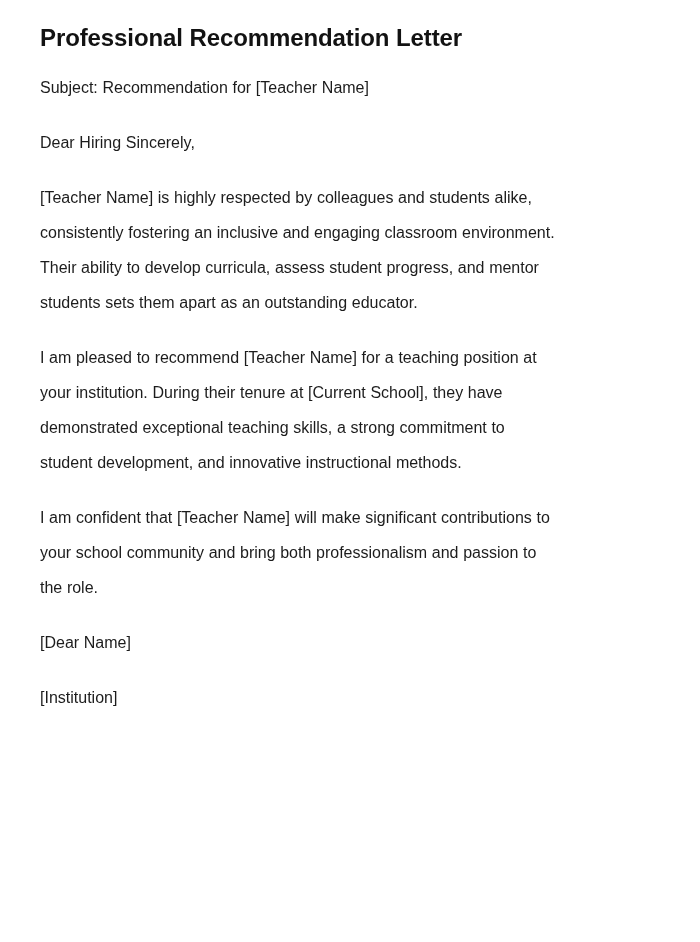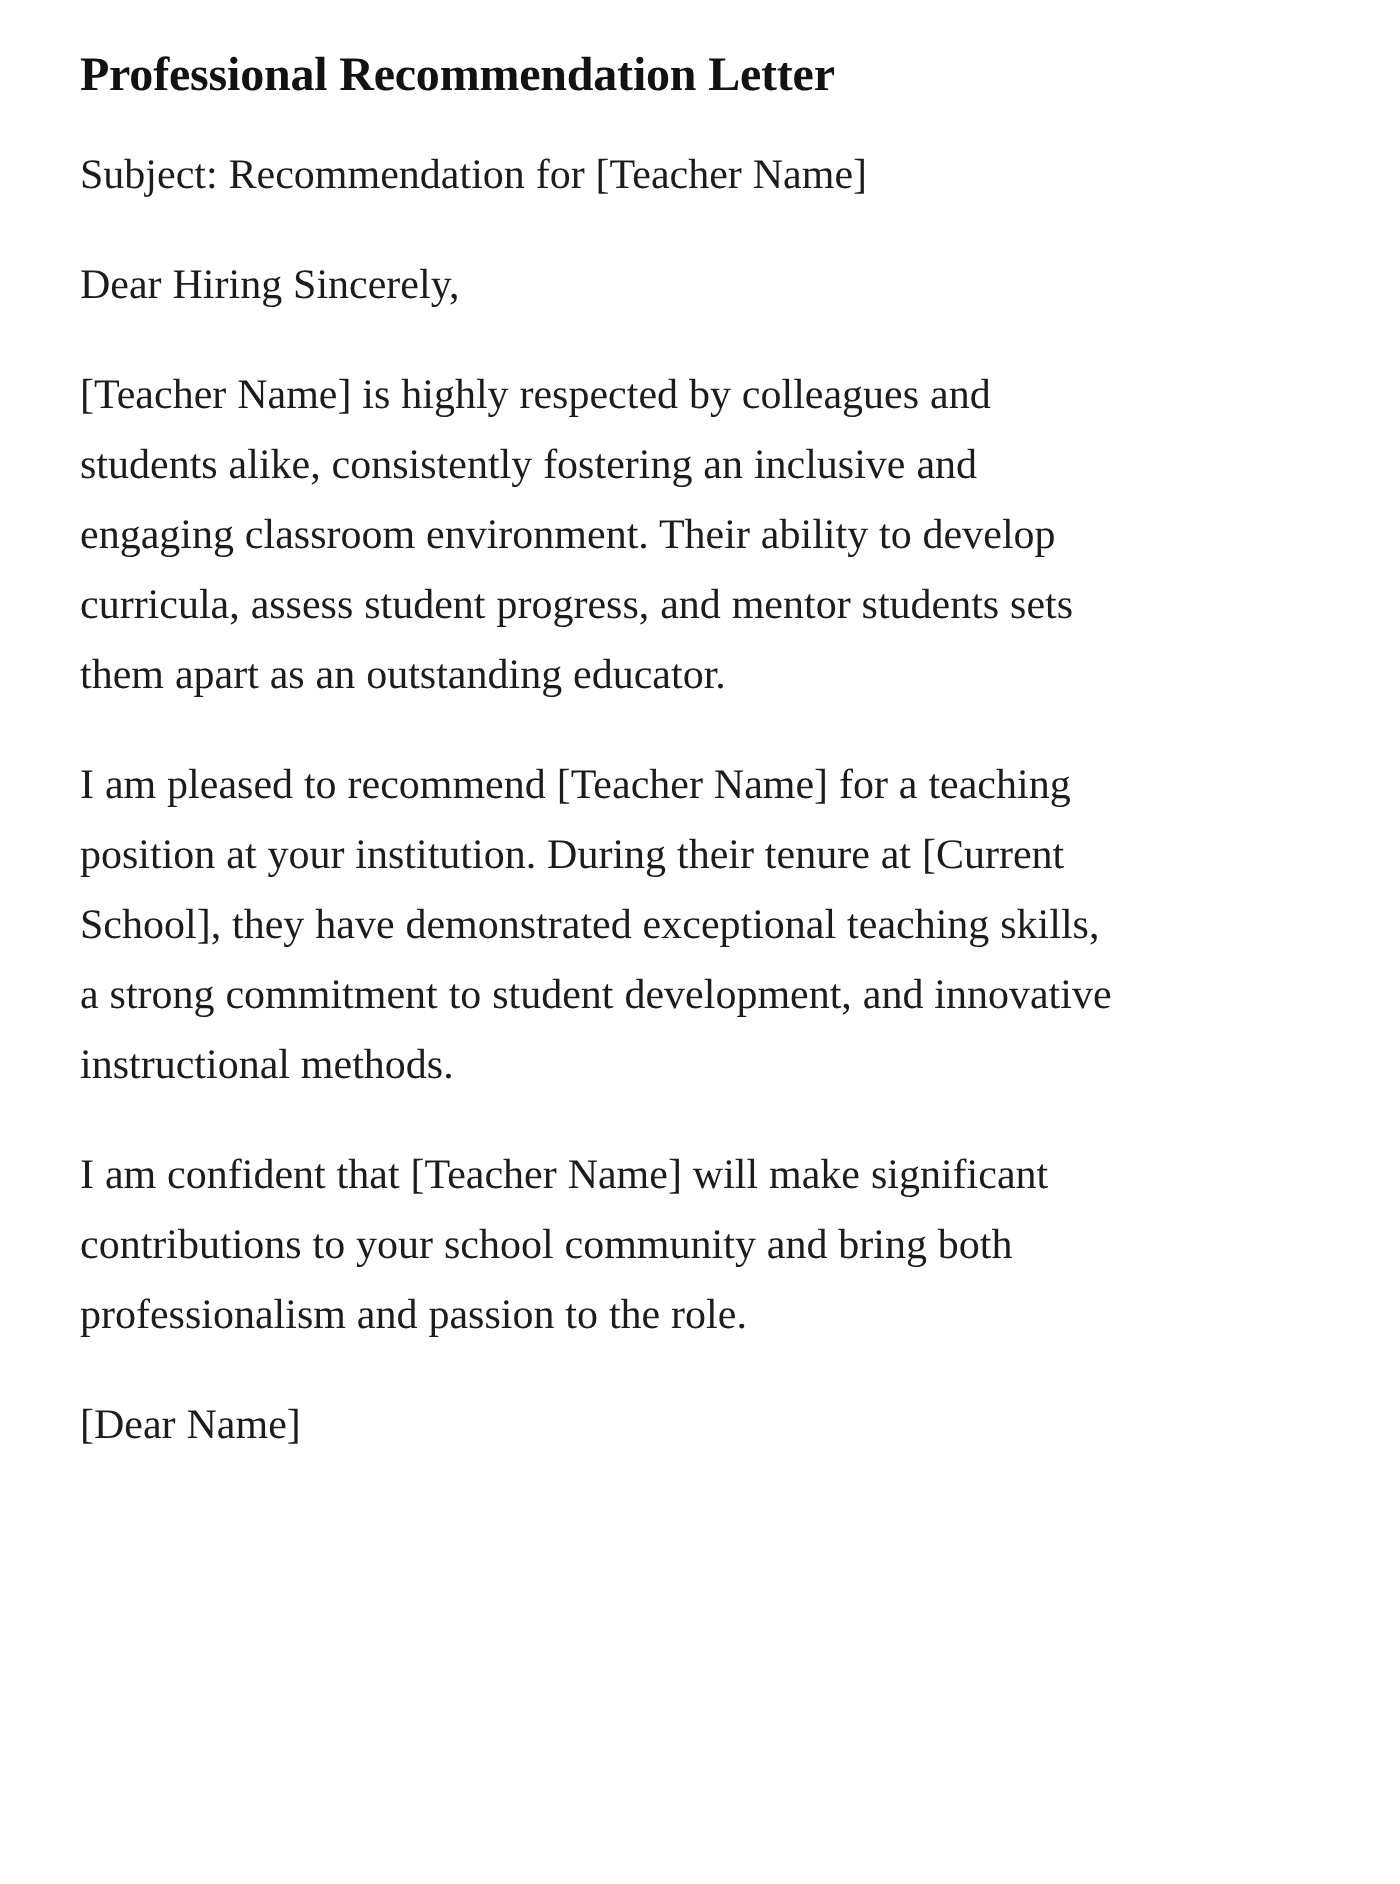"Professional Recommendation Letter" .letter-document { font-family: Liberation Serif, serif -> none }
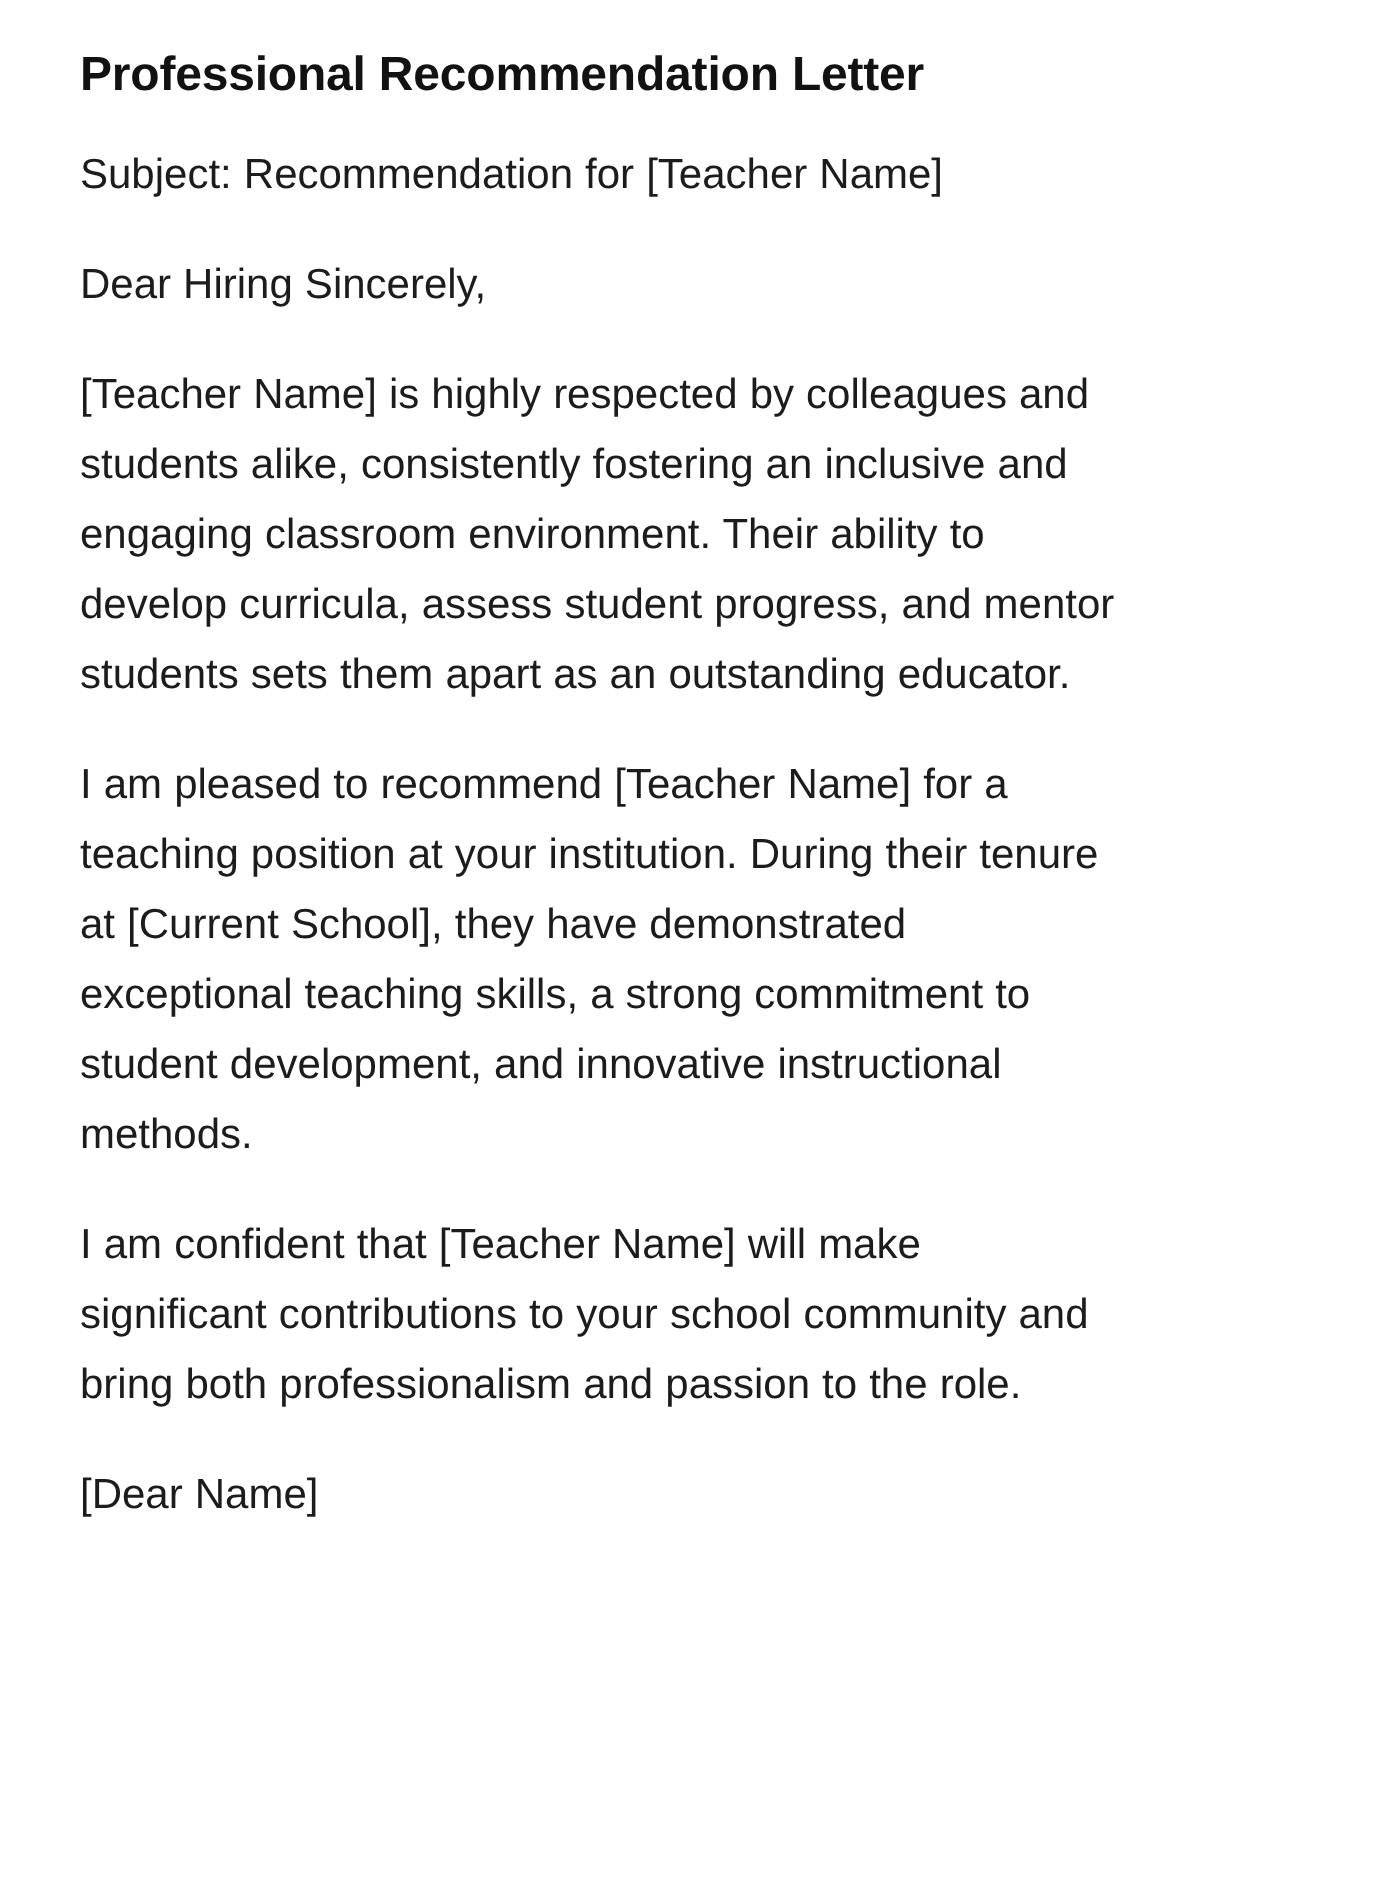"Subject: Recommendation for [Teacher" .letter-paragraph { font-size: 21px -> 16px }
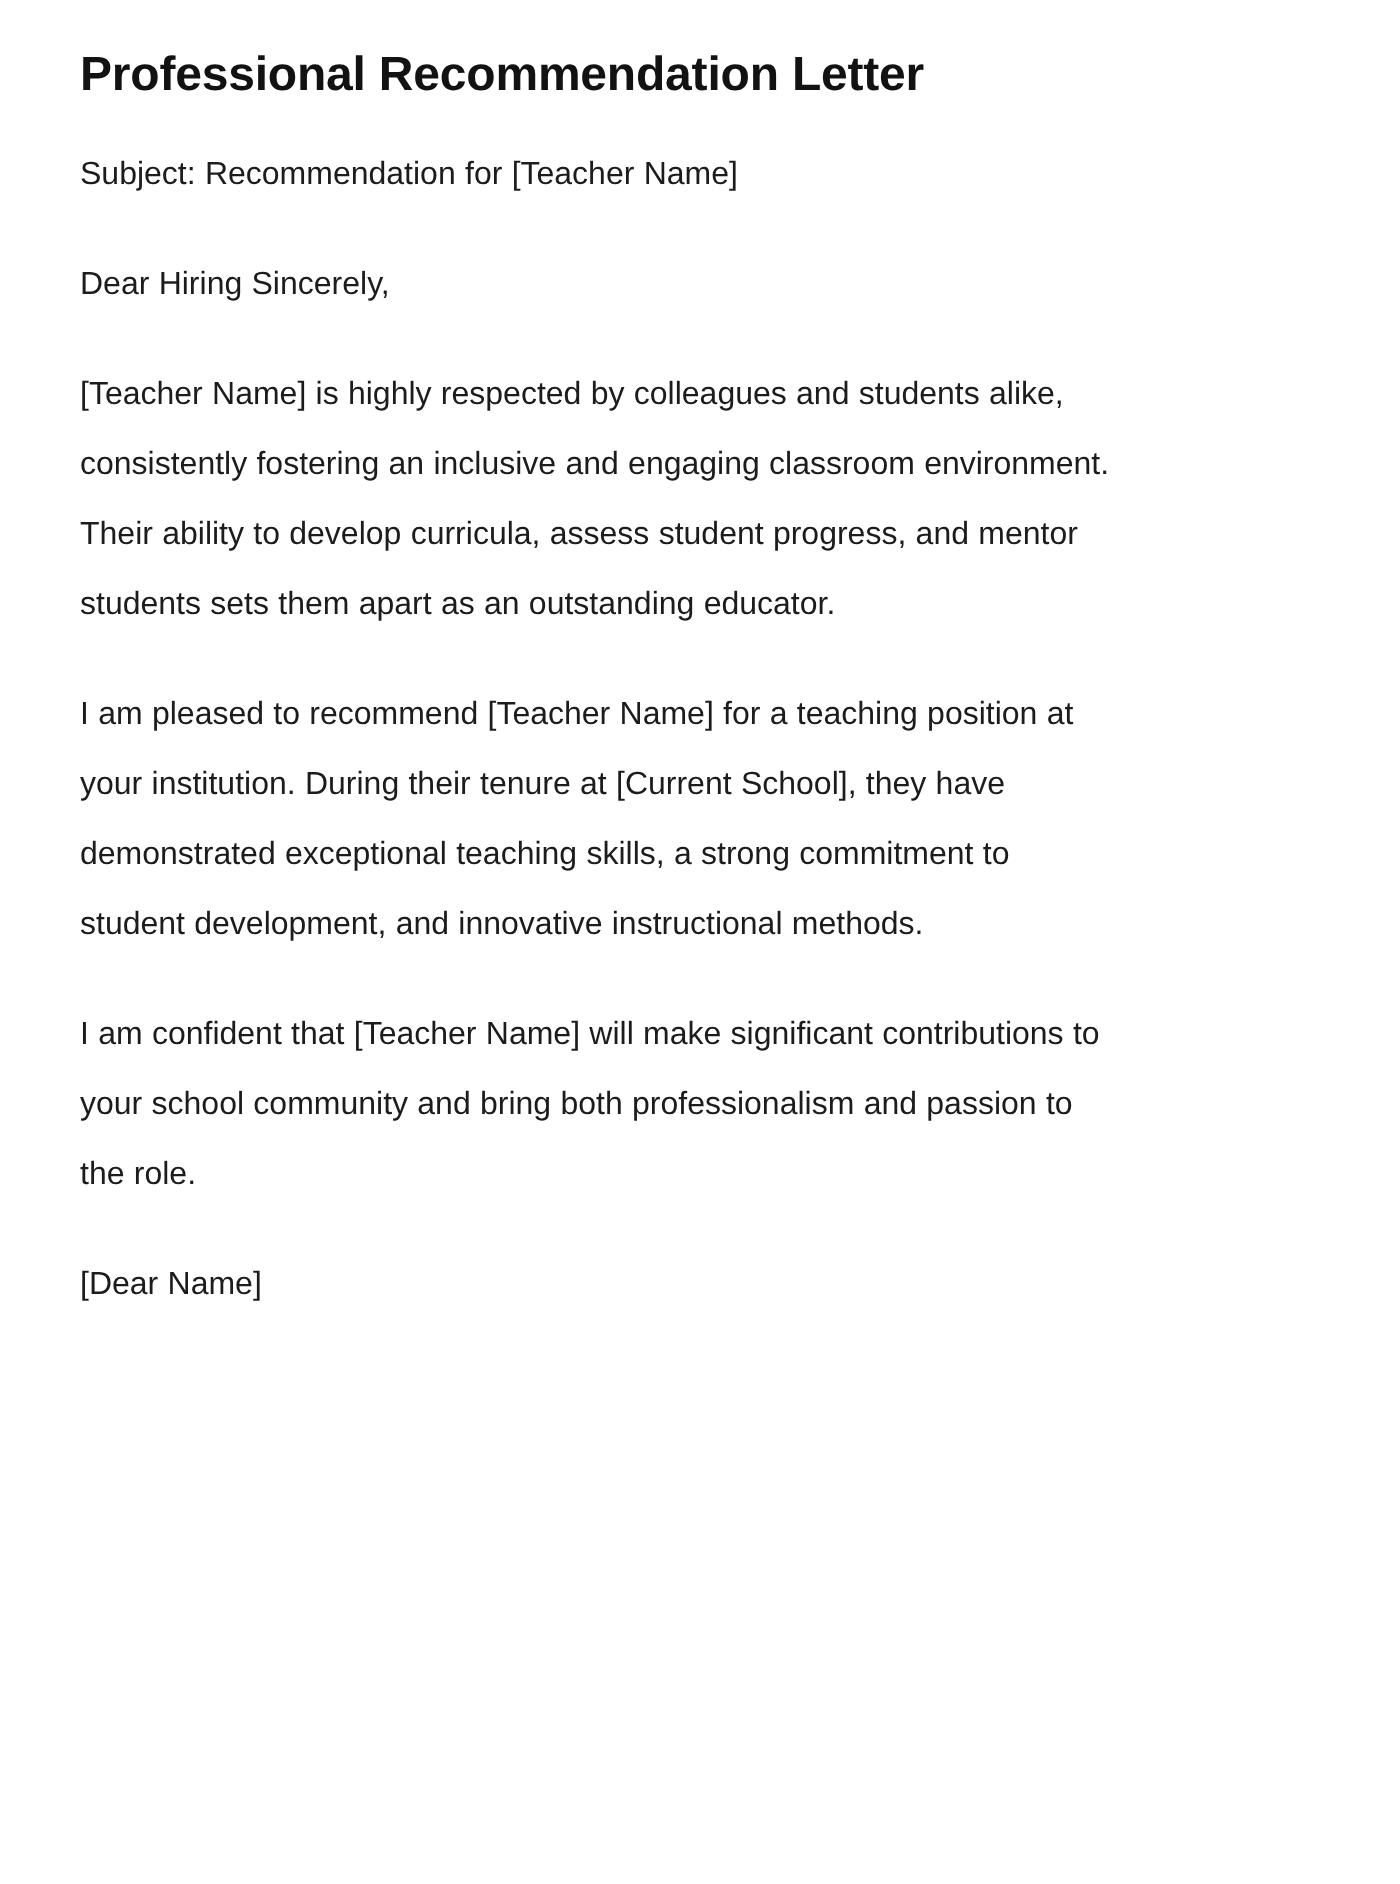"[Institution]" p.letter-paragraph { html: none -> <p>[Institution]</p> }
